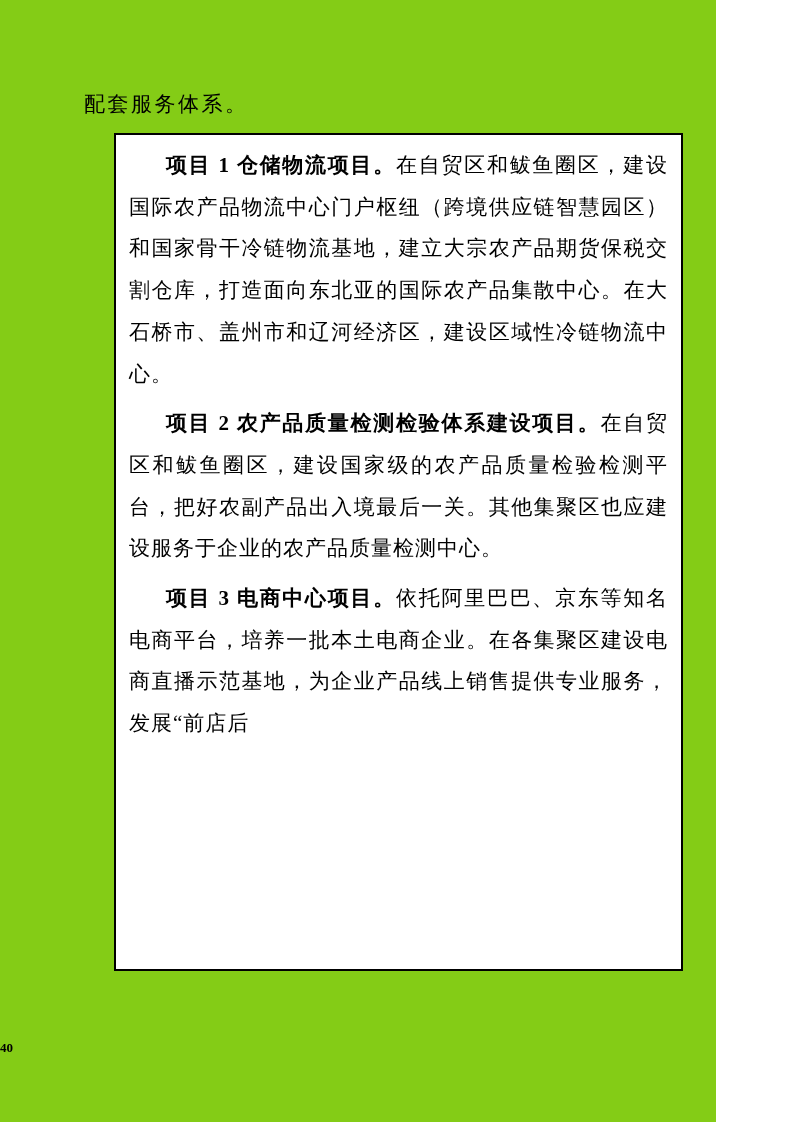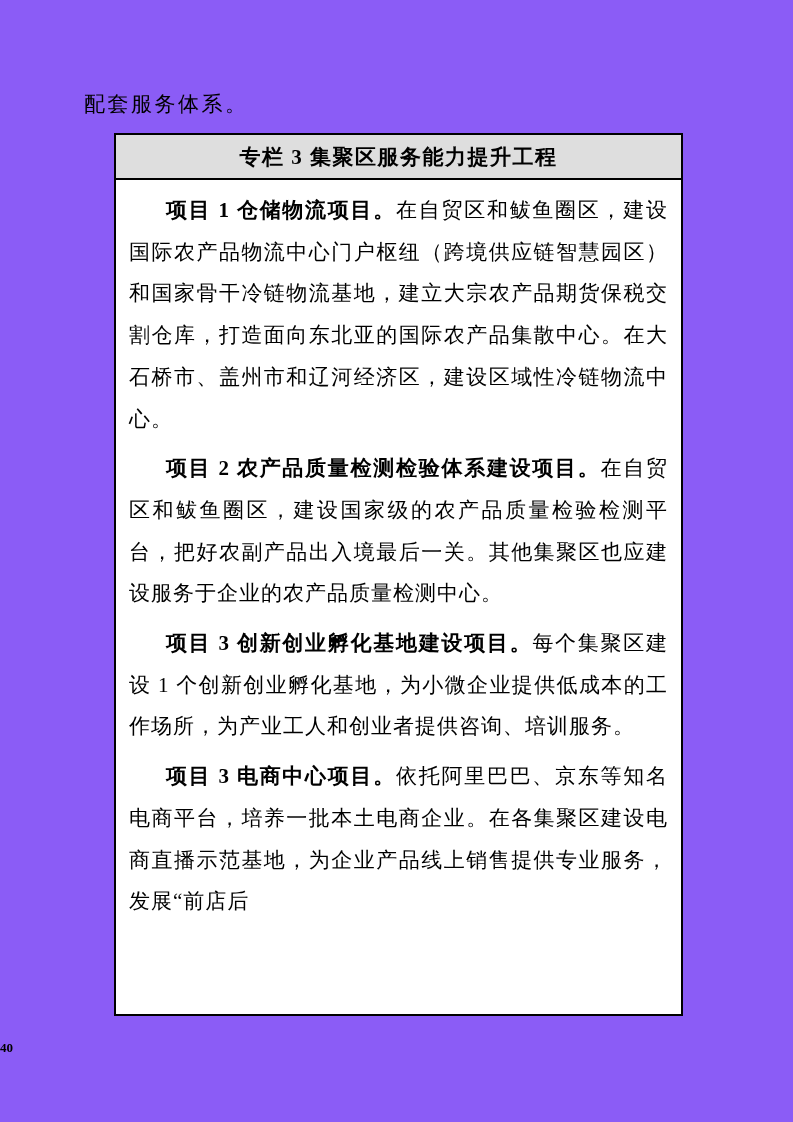"配套服务体系。" .page { background: #8b5cf6 -> #84cc16; width: 793px -> 716px }
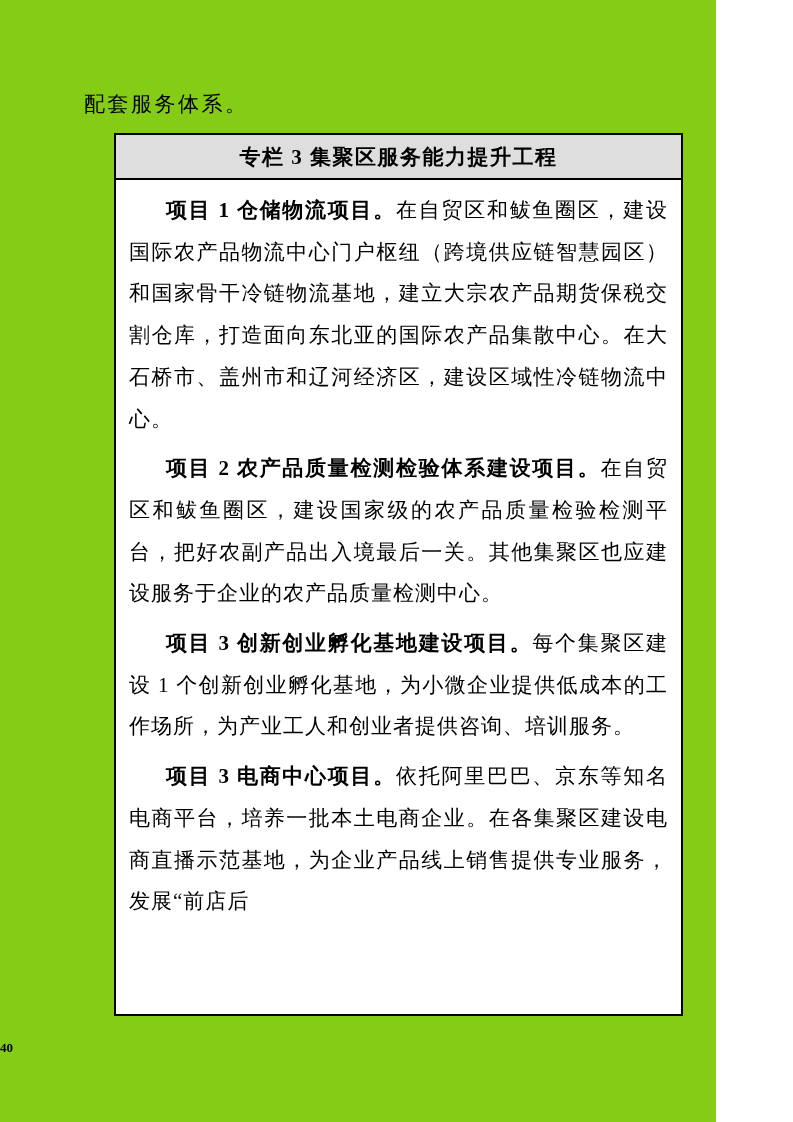"专栏 3 集聚区服务能力提升工程" div.panel-header { html: <div>专栏 3 集聚区服务能力提升工程</div> -> none }
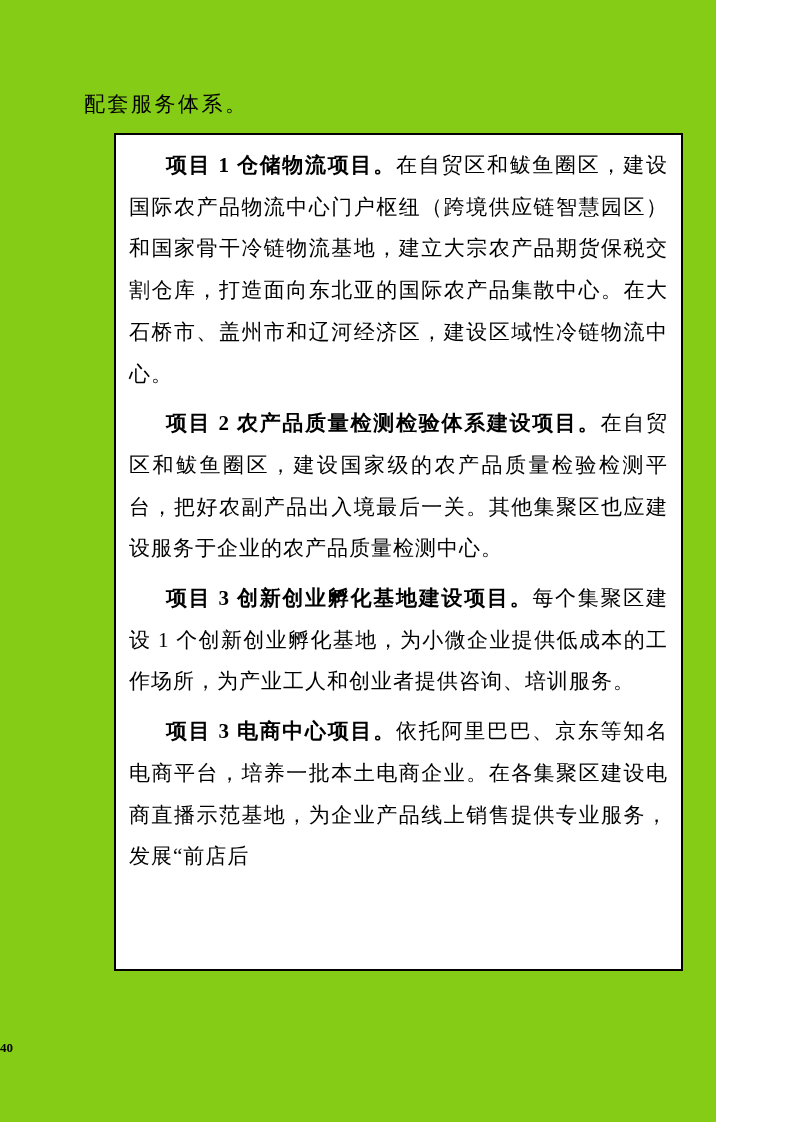"项目 3 创新创业孵化基地建设项目。每个集聚区建设 1" p.para { html: <p><span>项目 3 创新创业孵化基地建设项目。</span><span>每个集聚区建设 1 个创新创业孵化基地，为小微企业提供低成本的工作场所，为产业工人和创业者提供咨询、培训服务。</span></p> -> none }
